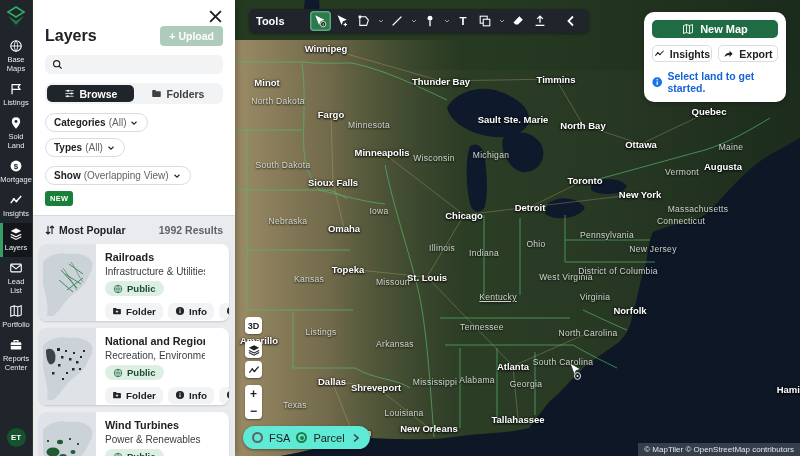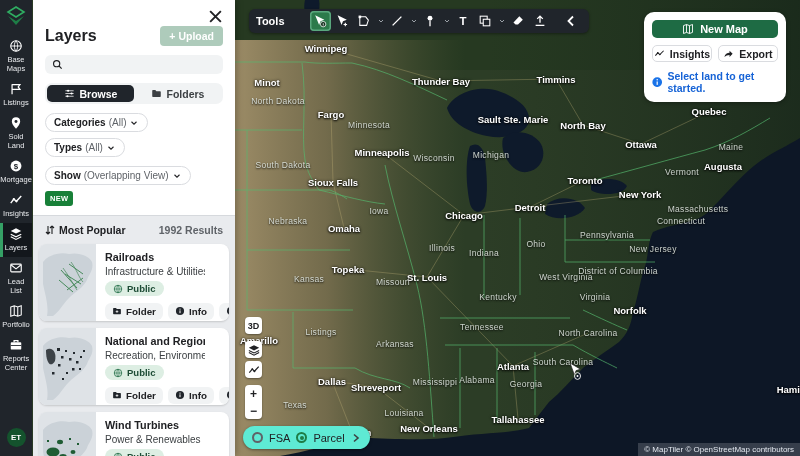"Kentucky" span.map-label { text-decoration: none -> underline }
